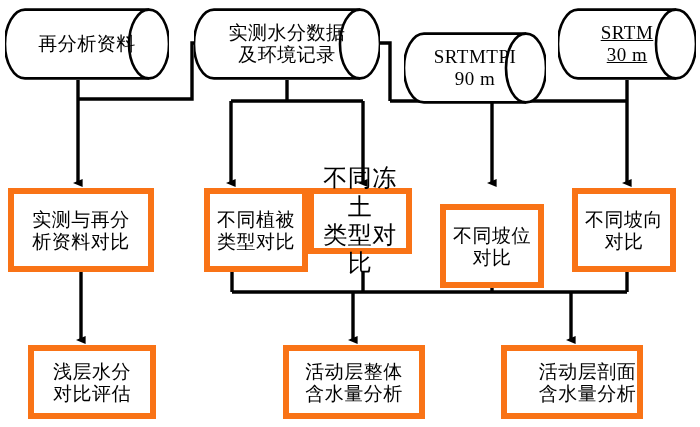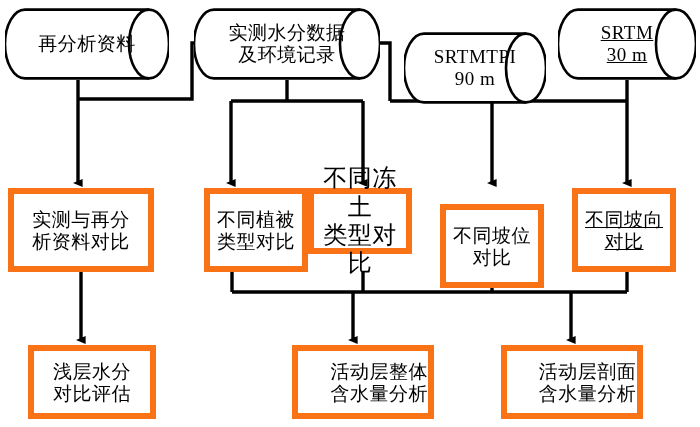"不同坡向" div.node { text-decoration: underline -> none }
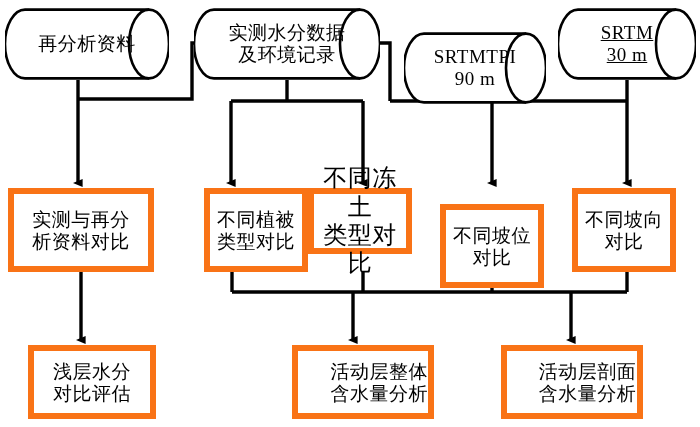"活动层整体" div.node { justify-content: flex-end -> none; left: 292px -> 283px }
